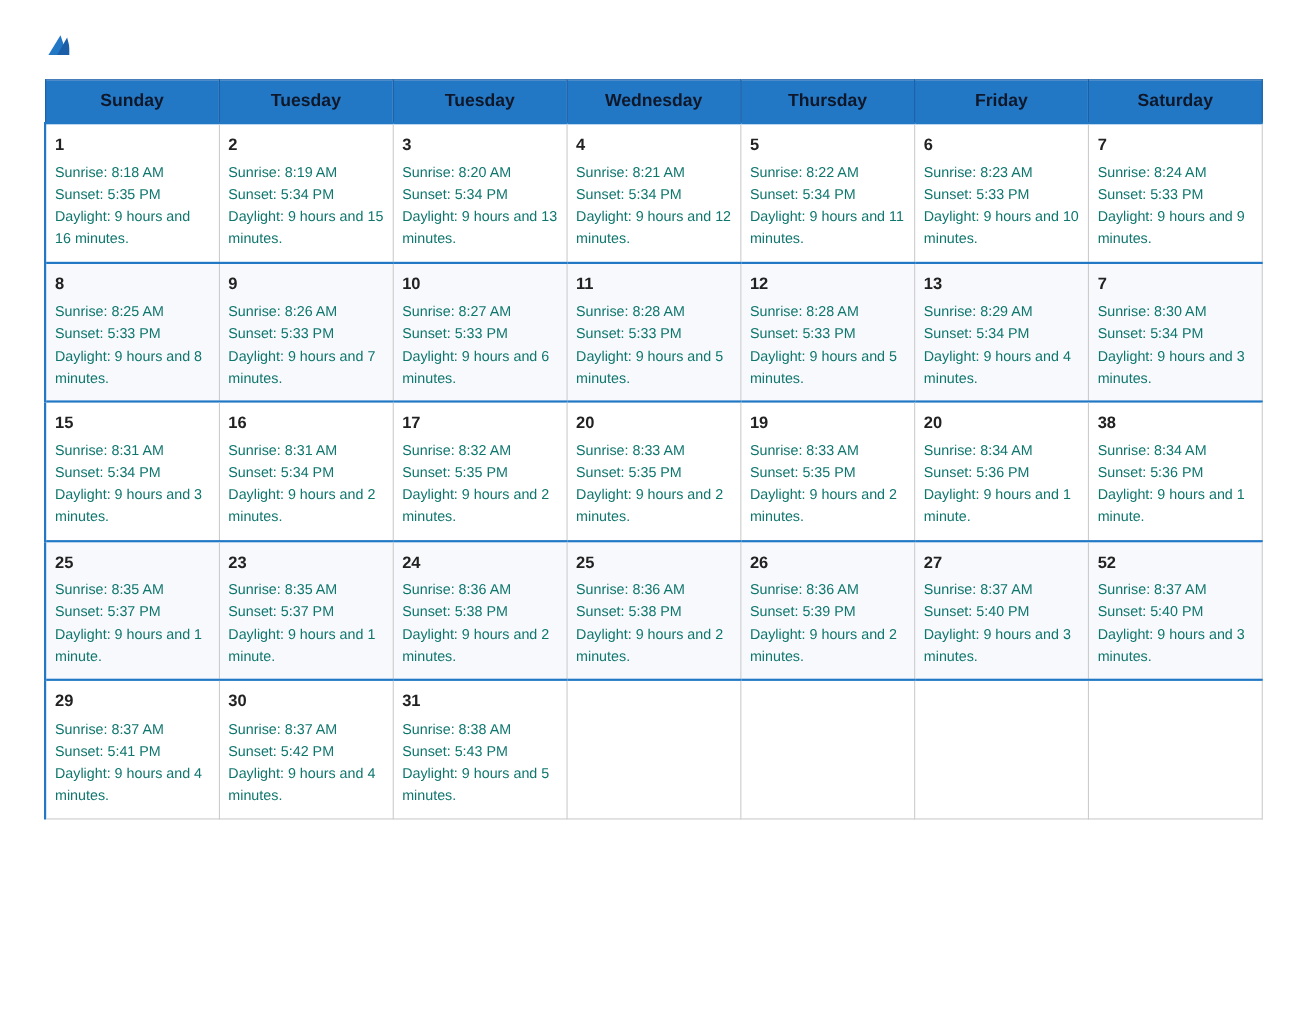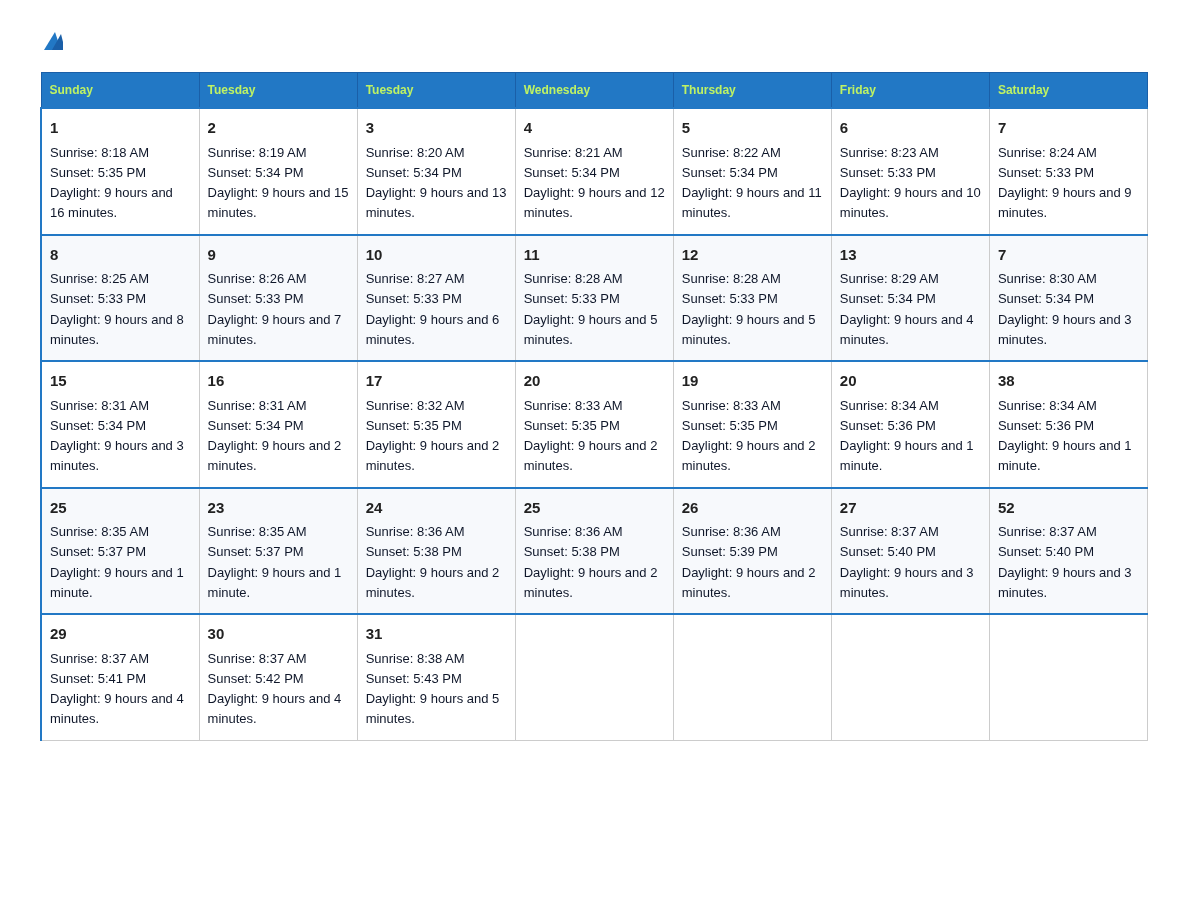"Sunday" thead th { color: #bef264 -> #0f172a; font-size: 12px -> 16px; text-align: left -> center }
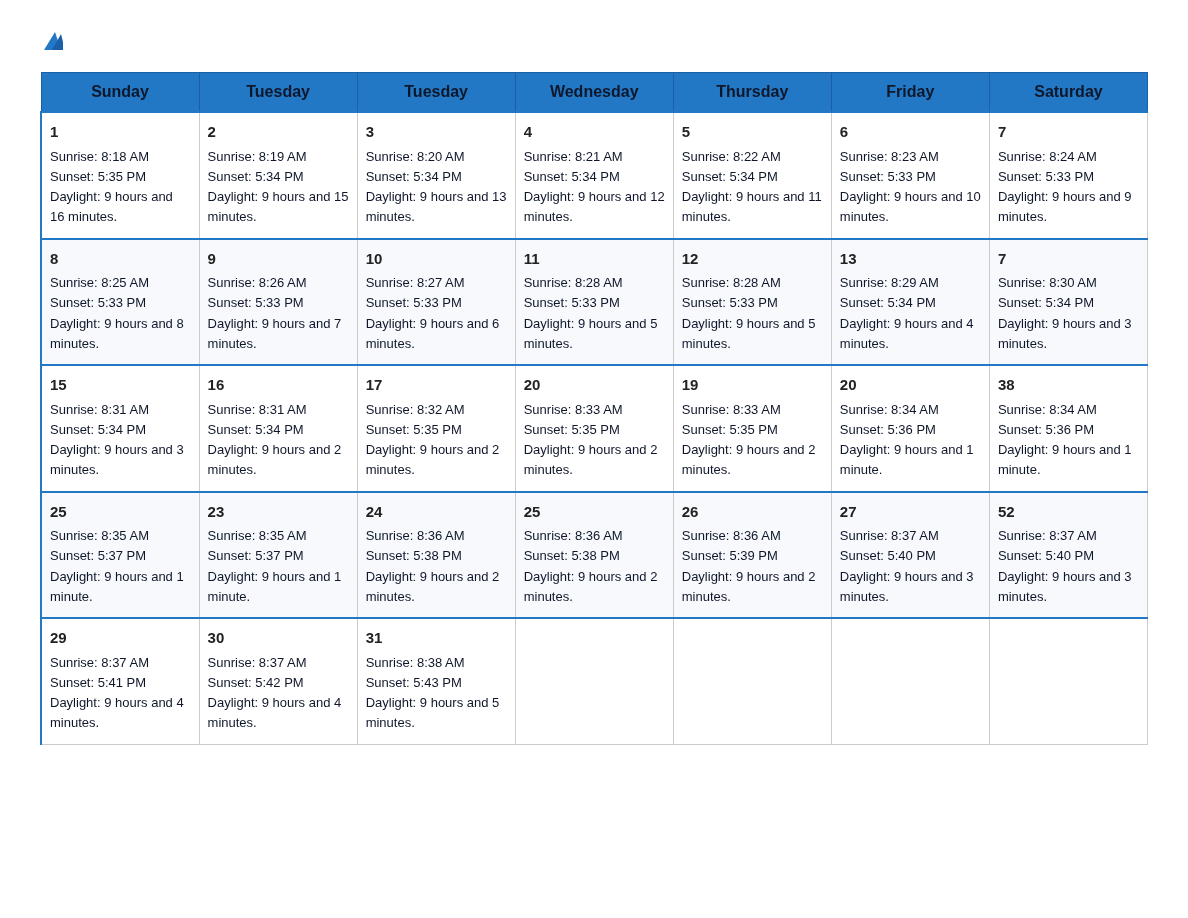"Sunrise: 8:18 AM" .day-info { color: #0f172a -> #0f766e }
